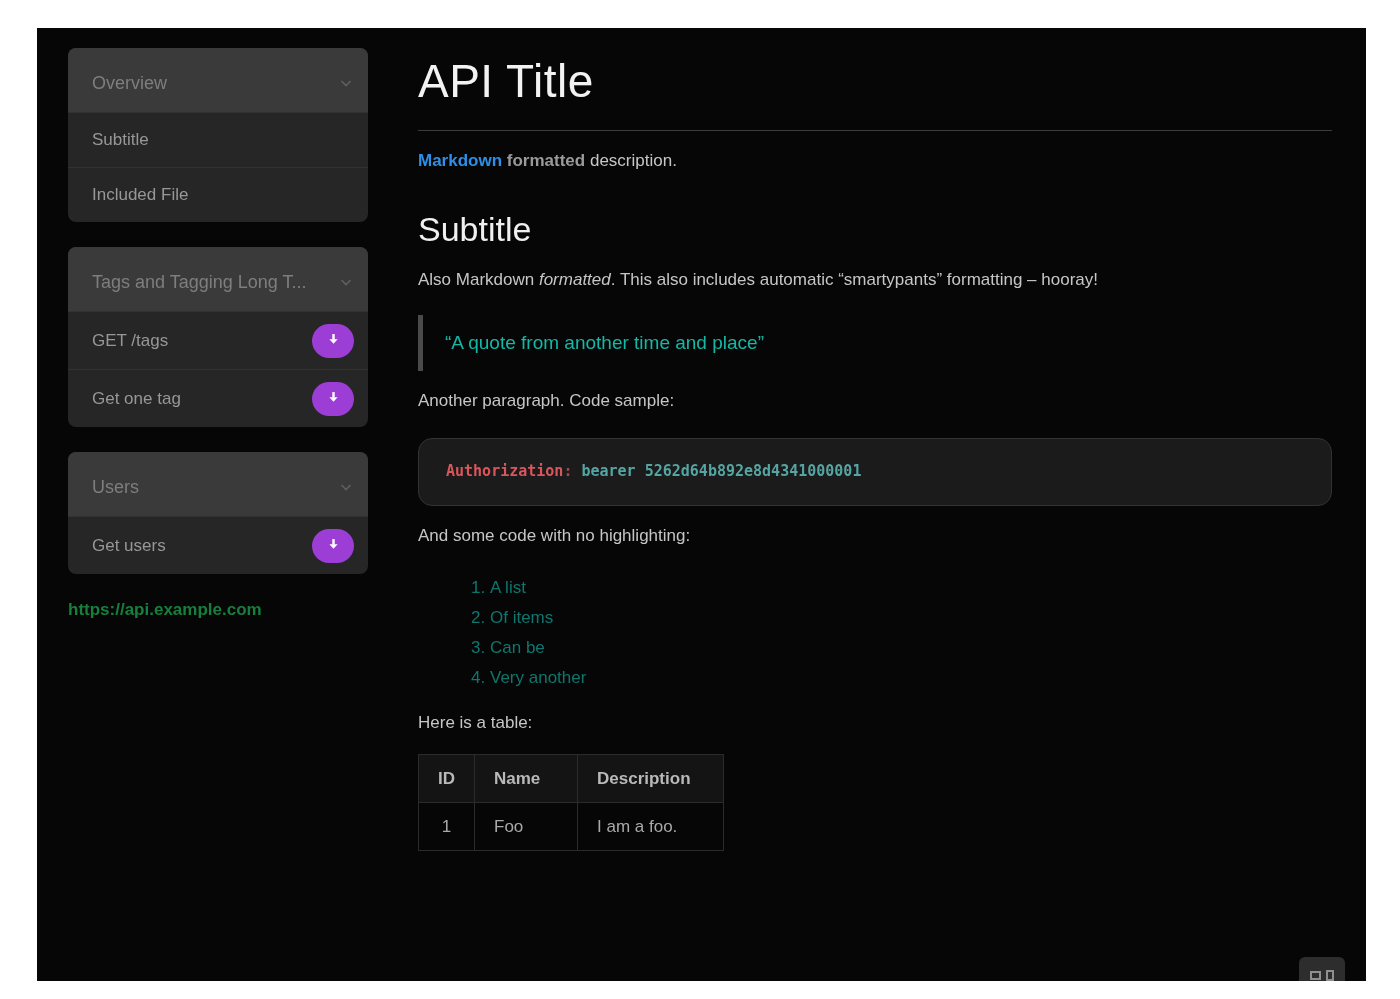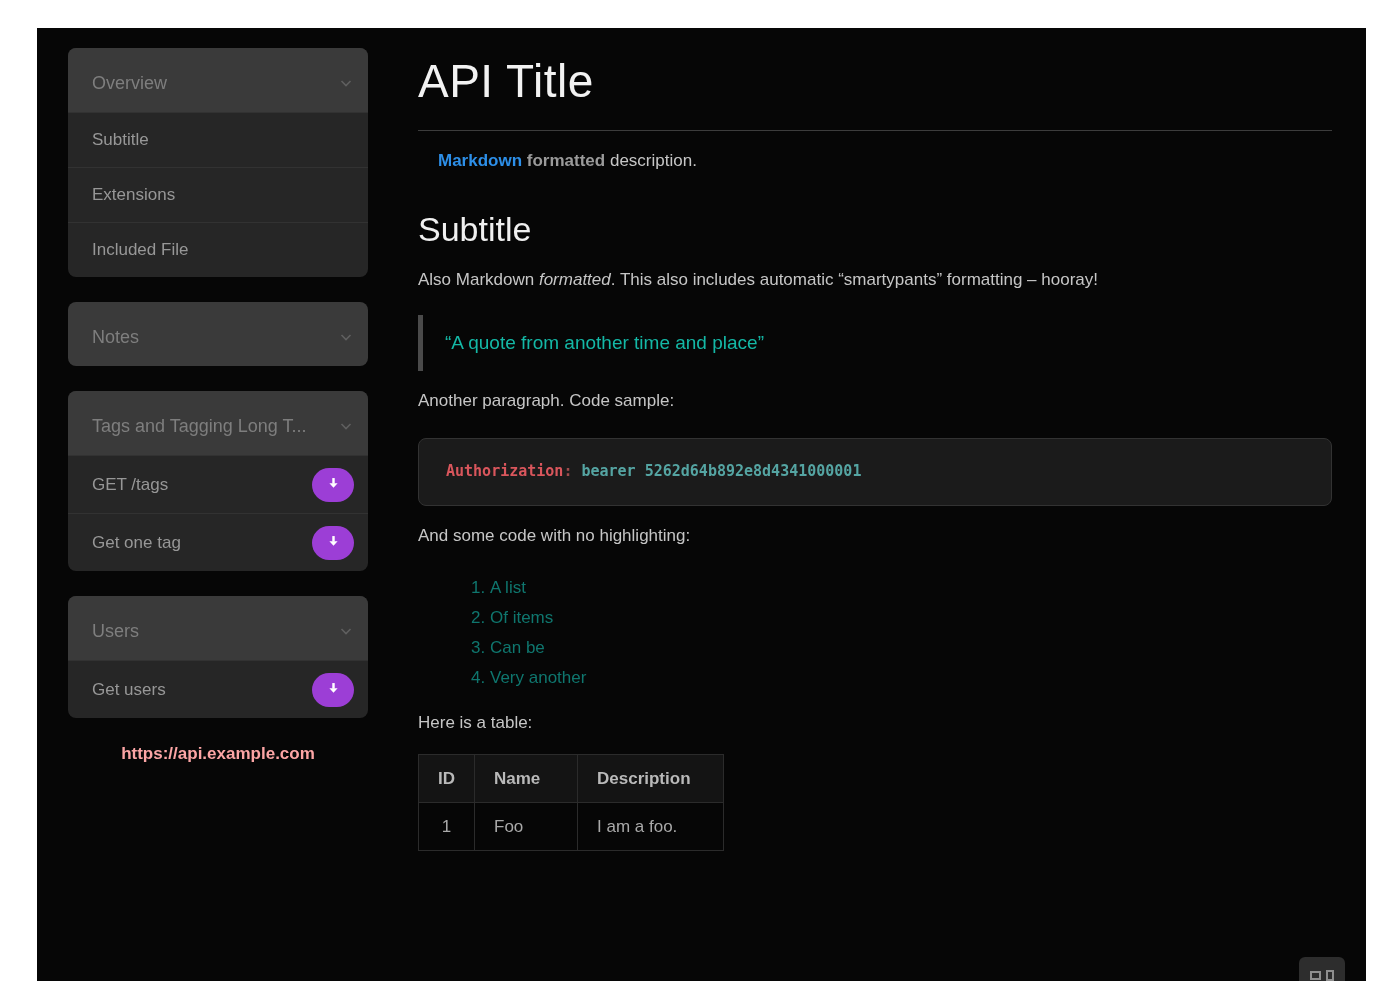"Markdown formatted description." p.desc { margin-left: 20px -> none }
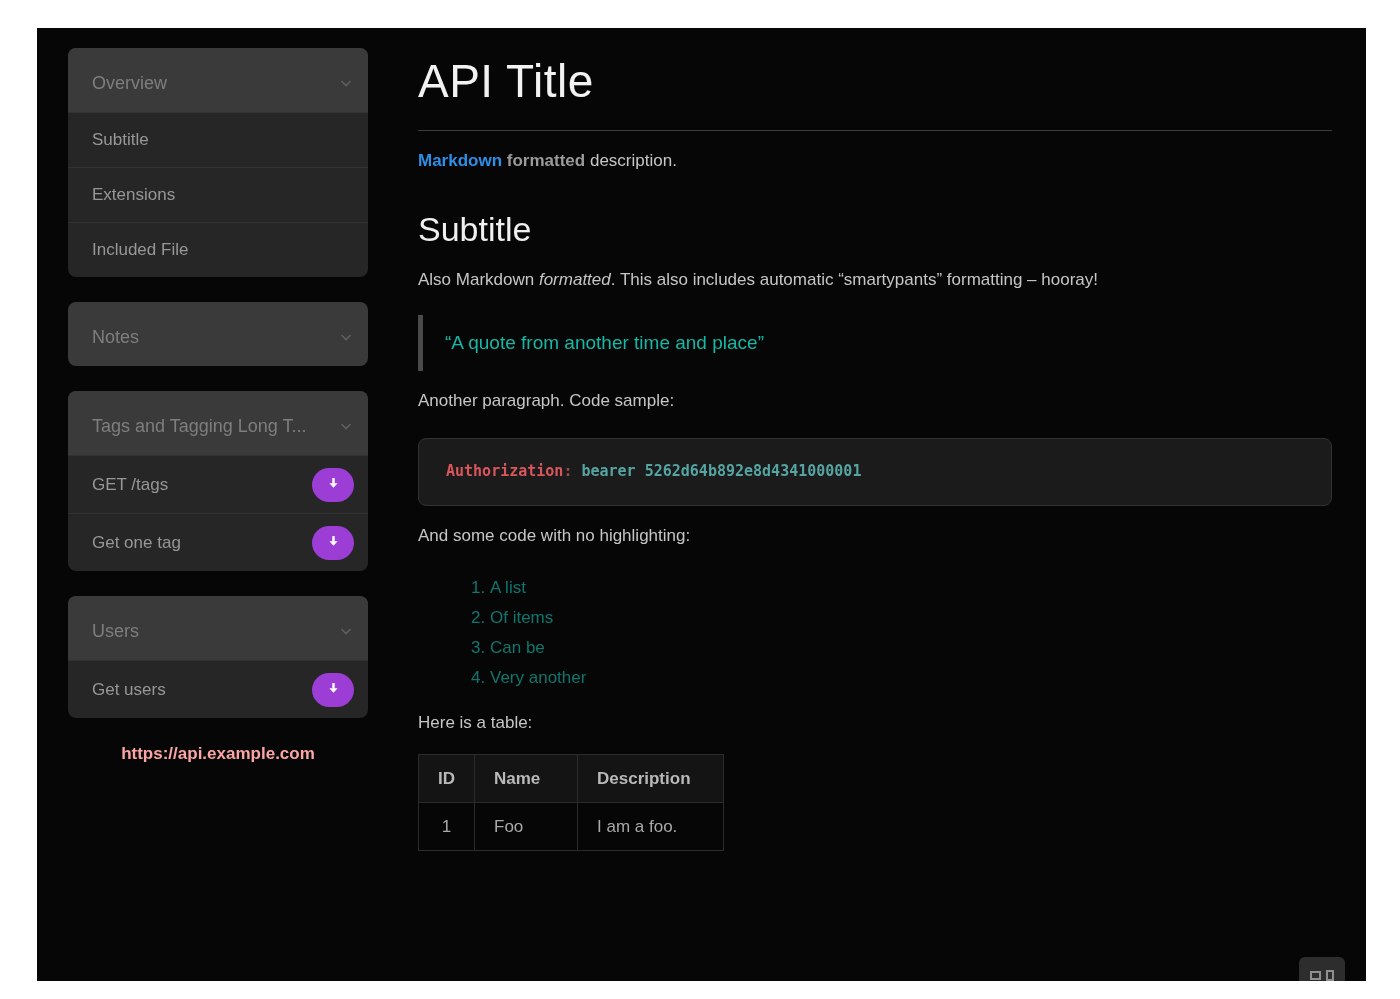"Extensions" div.panel-item { html: <div> <span>Extensions</span> </div> -> none }
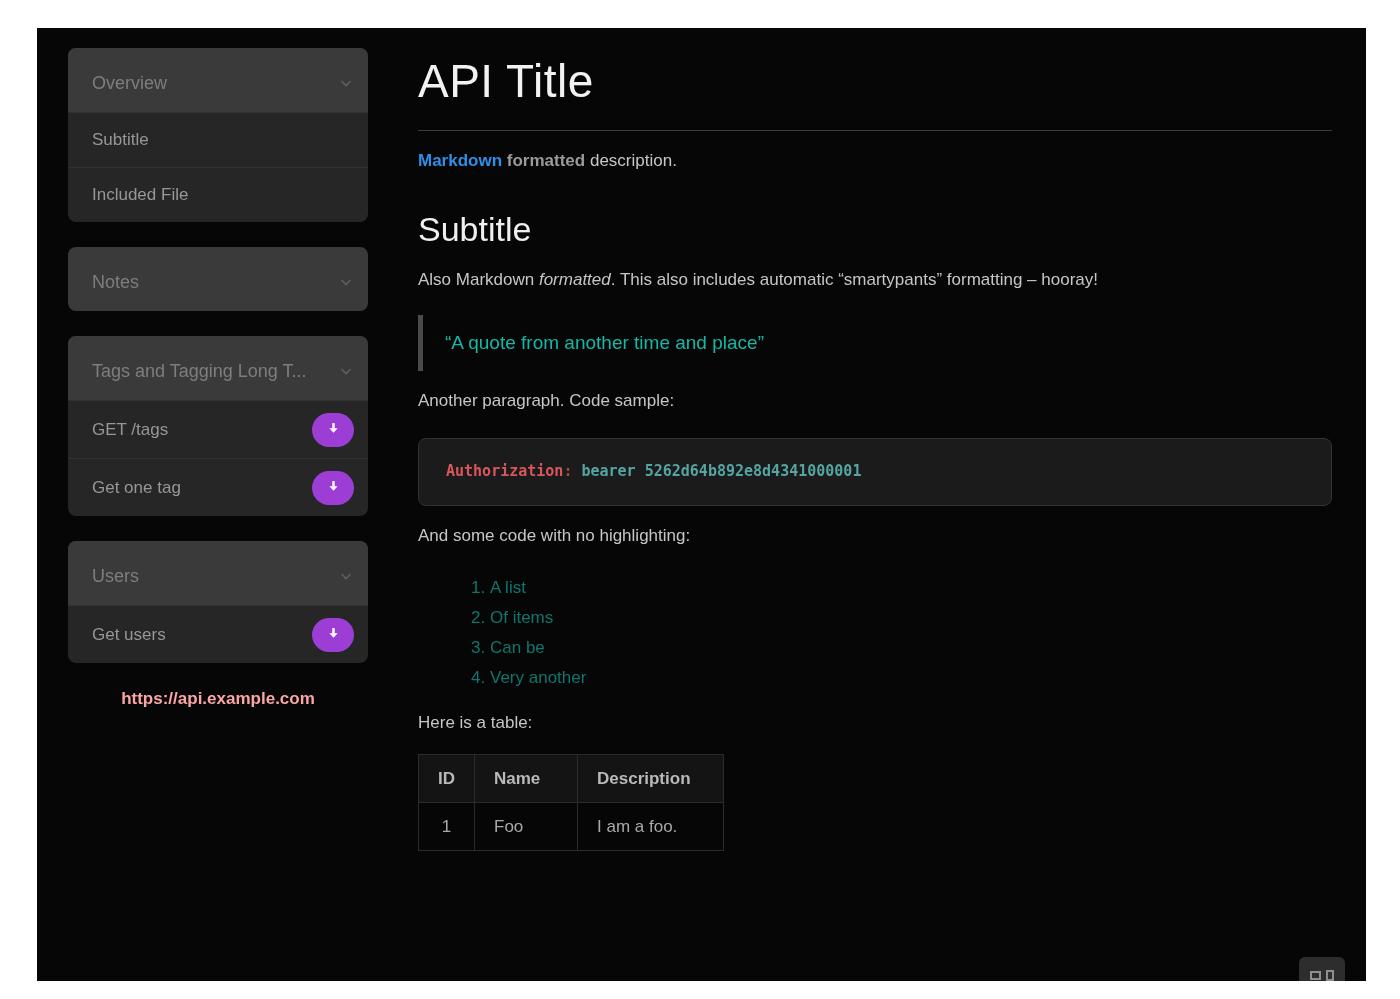"Notes" nav.panel { html: <nav> <div> <span>Notes</span> <span> <svg> <path></path> </svg> </span> </div> </nav> -> none }
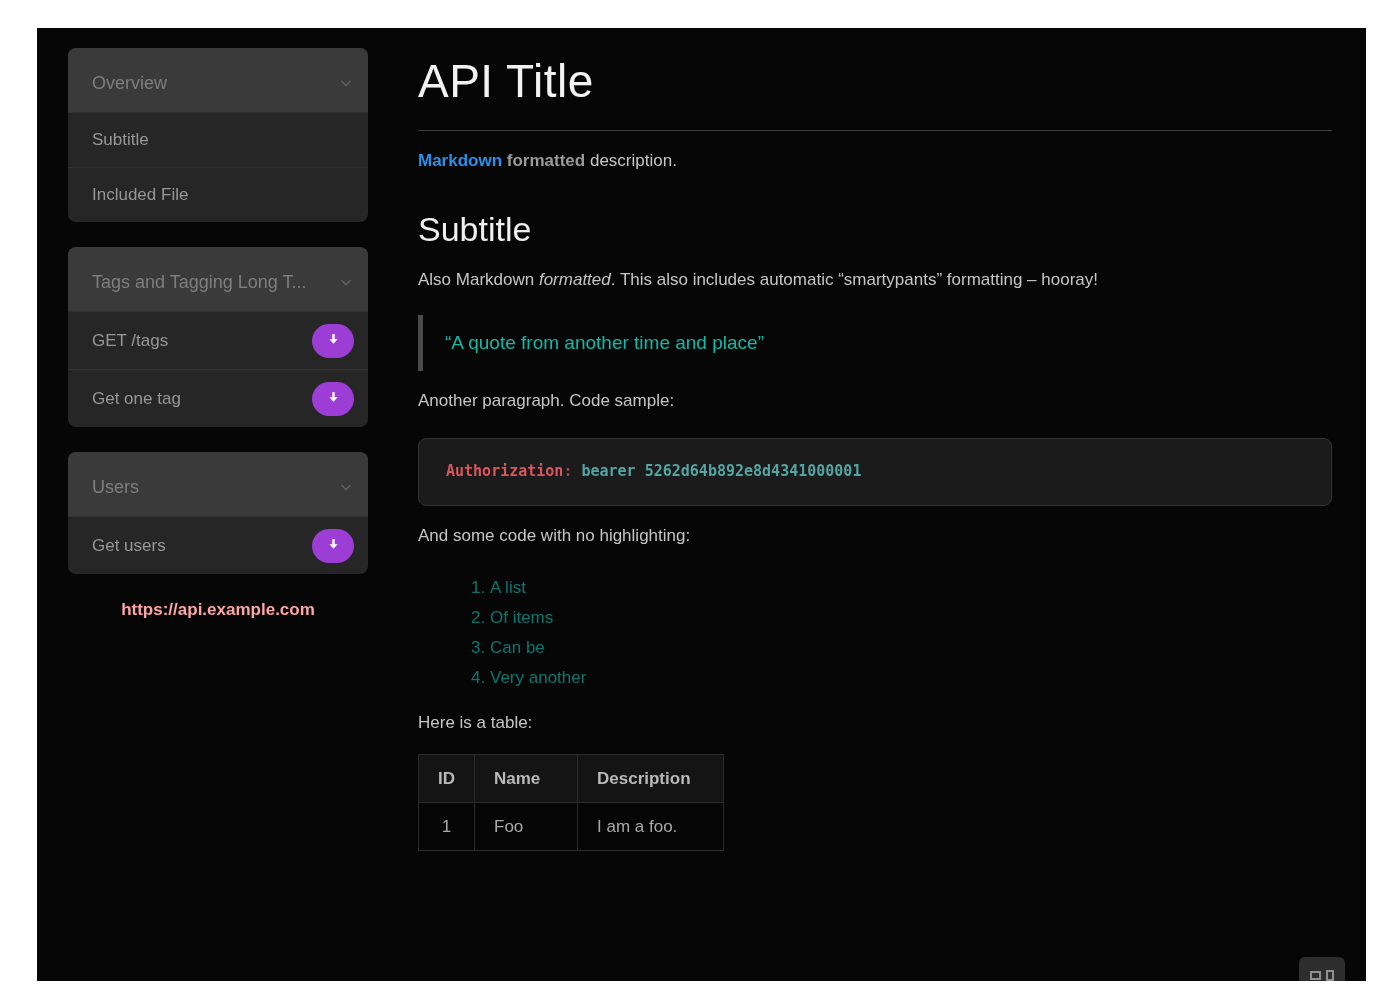"Authorization: bearer" pre.code { border-radius: 8px -> 14px }
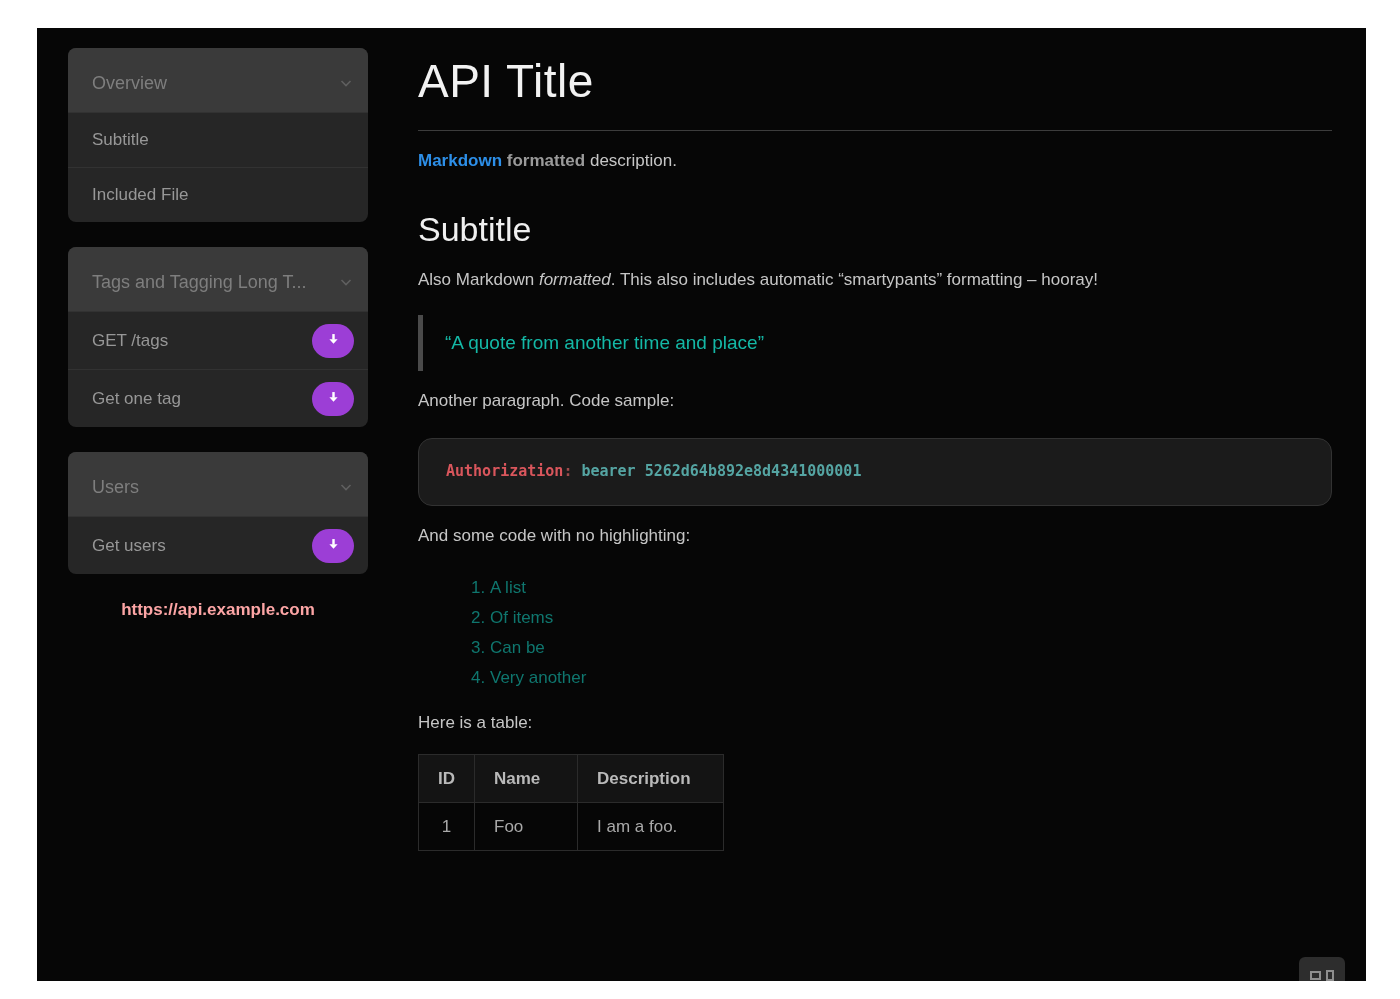"https://api.example.com" .host-link { color: #fca5a5 -> #15803d; text-align: center -> none }
